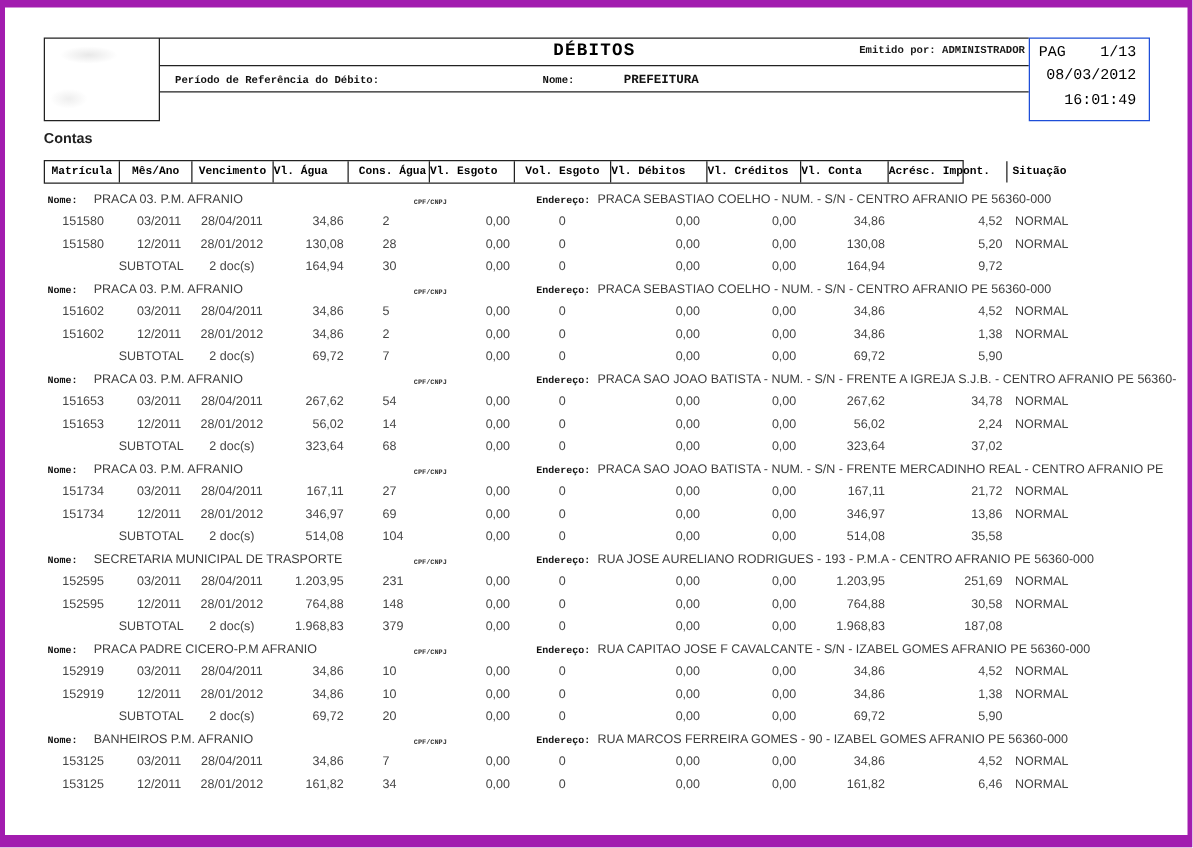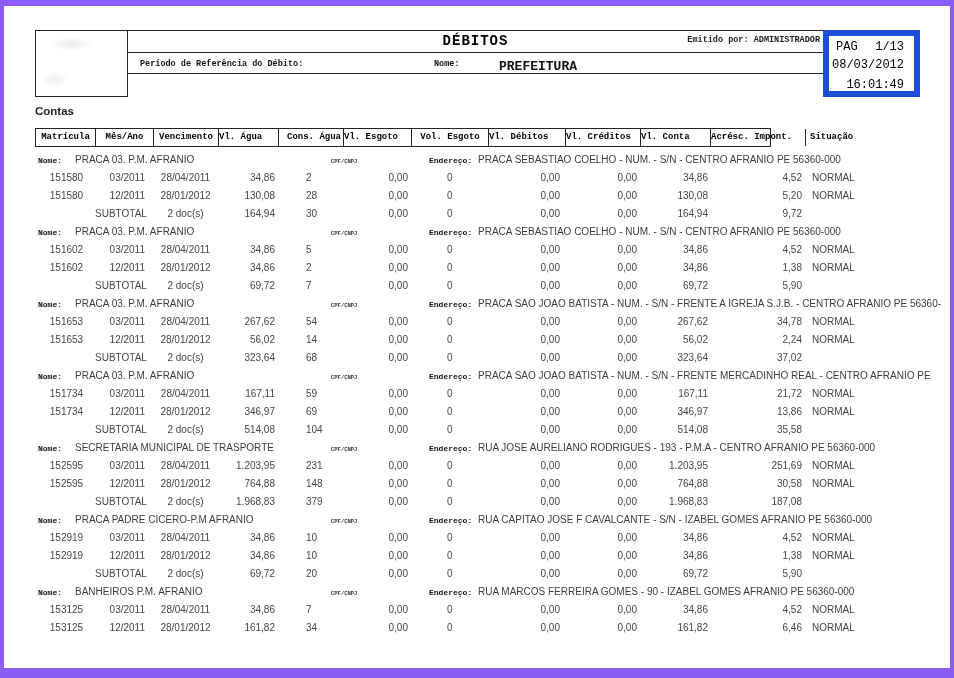"DÉBITOS" .frame { background: #8b5cf6 -> #a21caf }
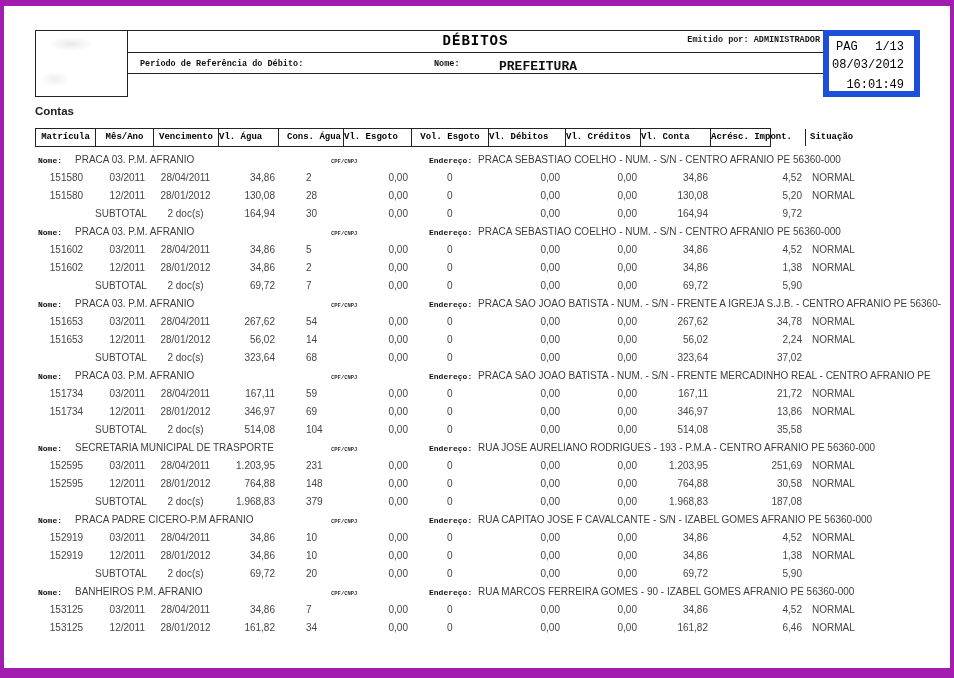"PAG" .pag-box { border: 6px solid #1d4ed8 -> 1px solid #1d4ed8 }
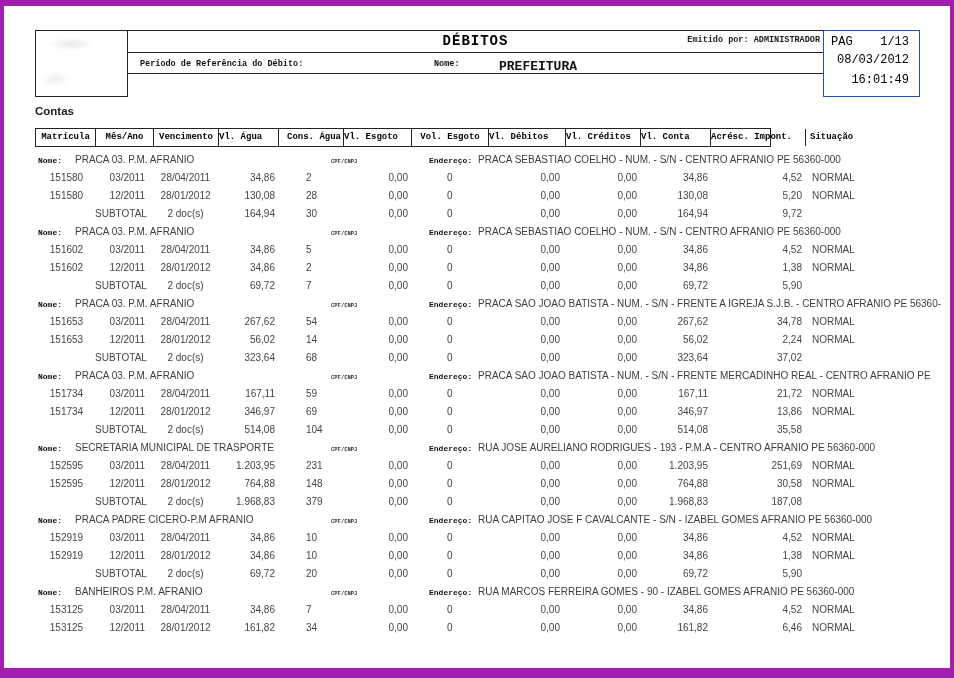"PREFEITURA" .mid-value { font-size: 13px -> 10px }
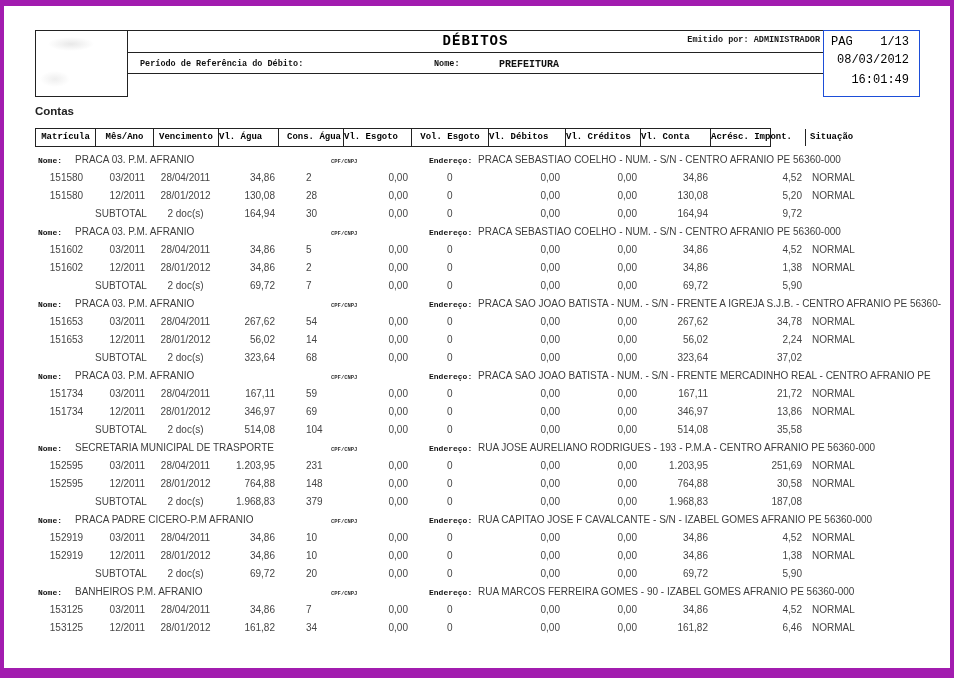"59" span.cell { text: 59 -> 27 }
